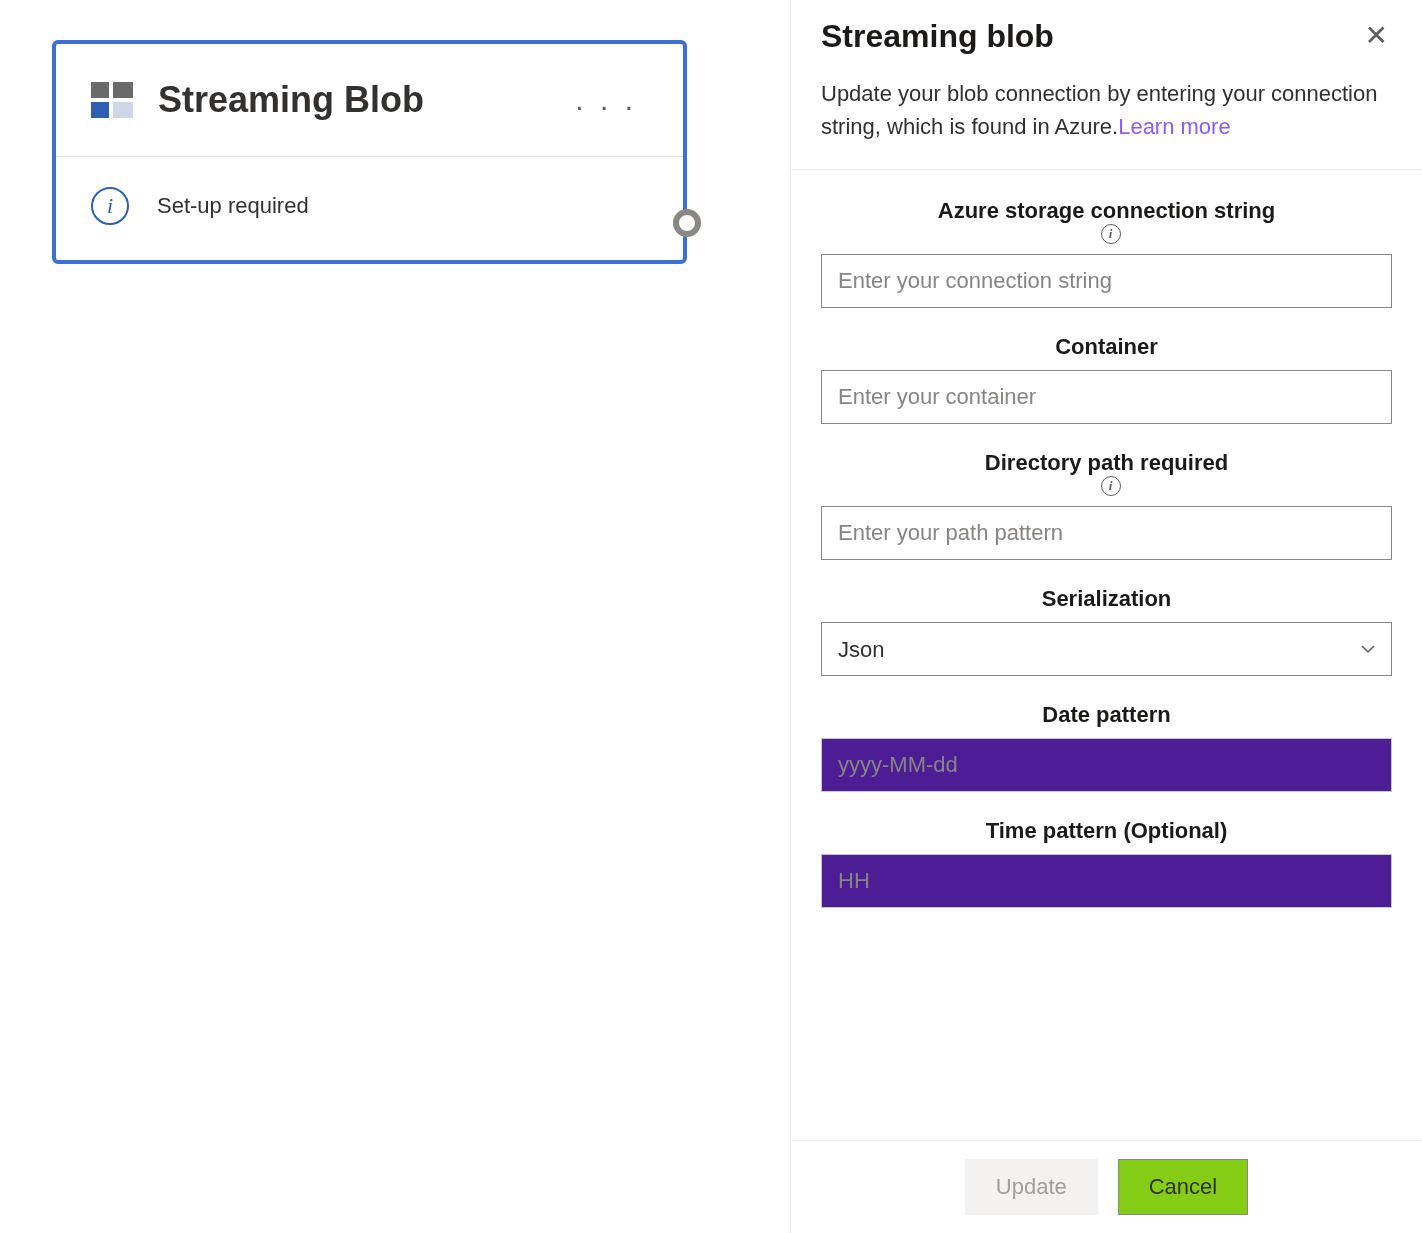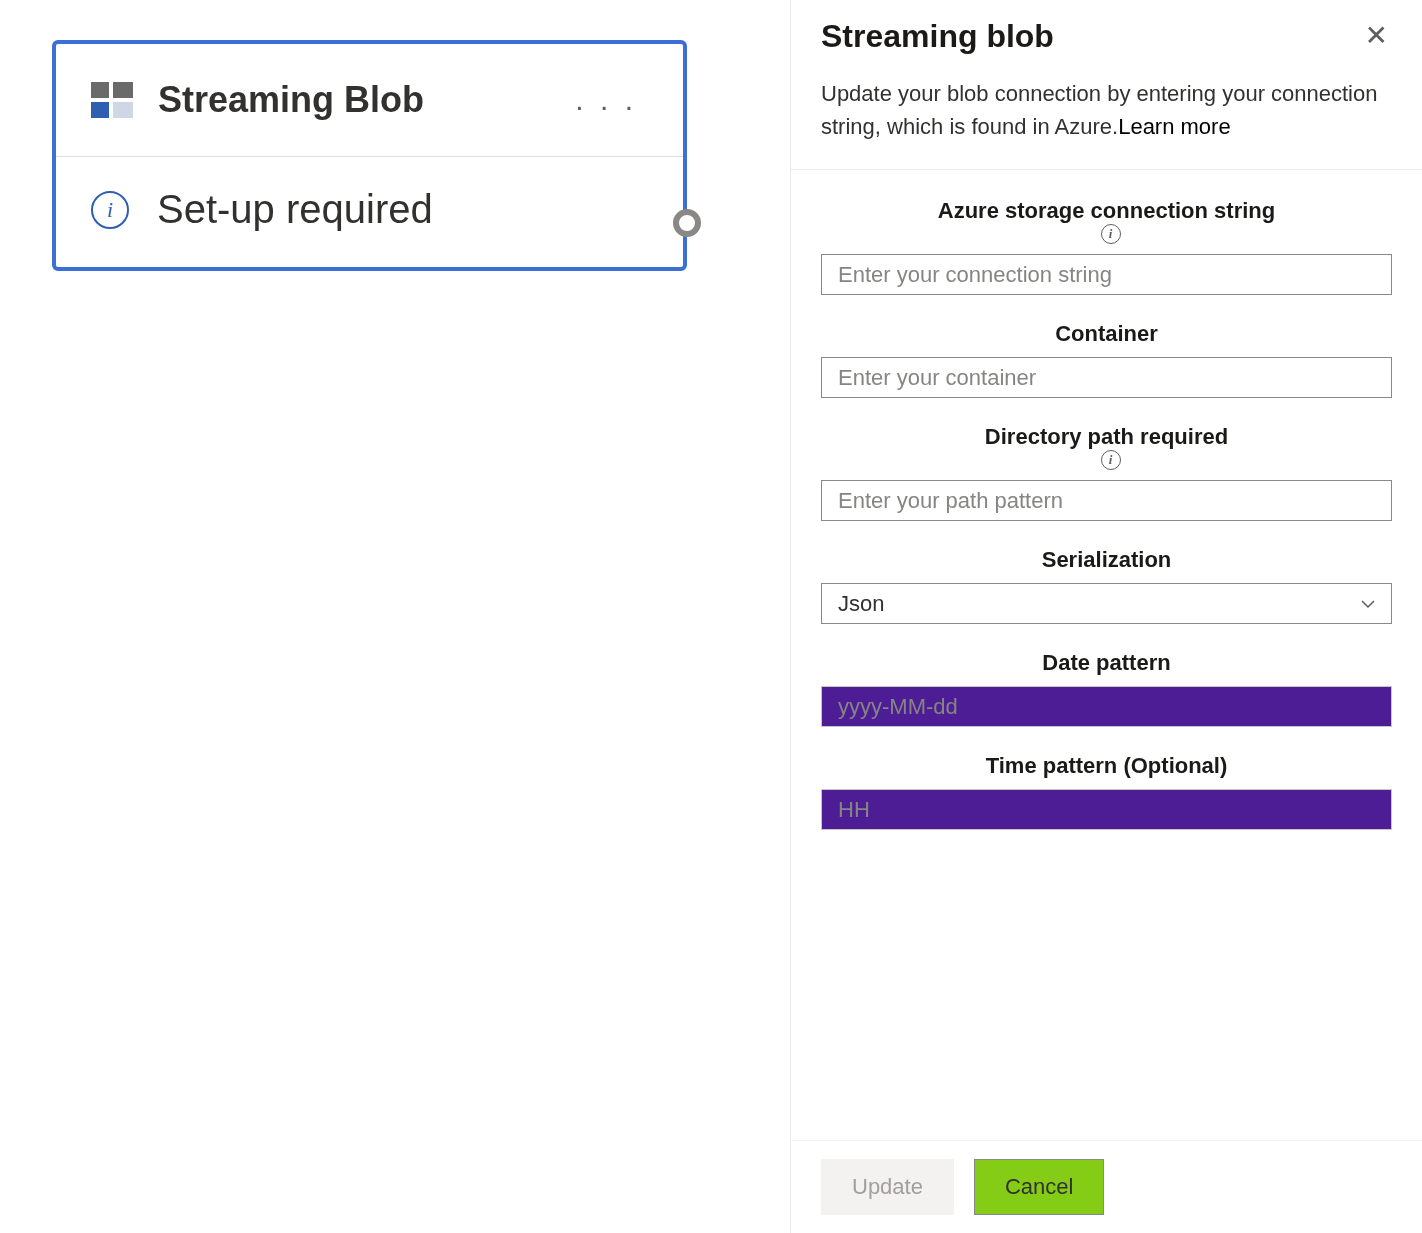"Learn more" .panel-desc a { color: #000000 -> #8b5cf6 }
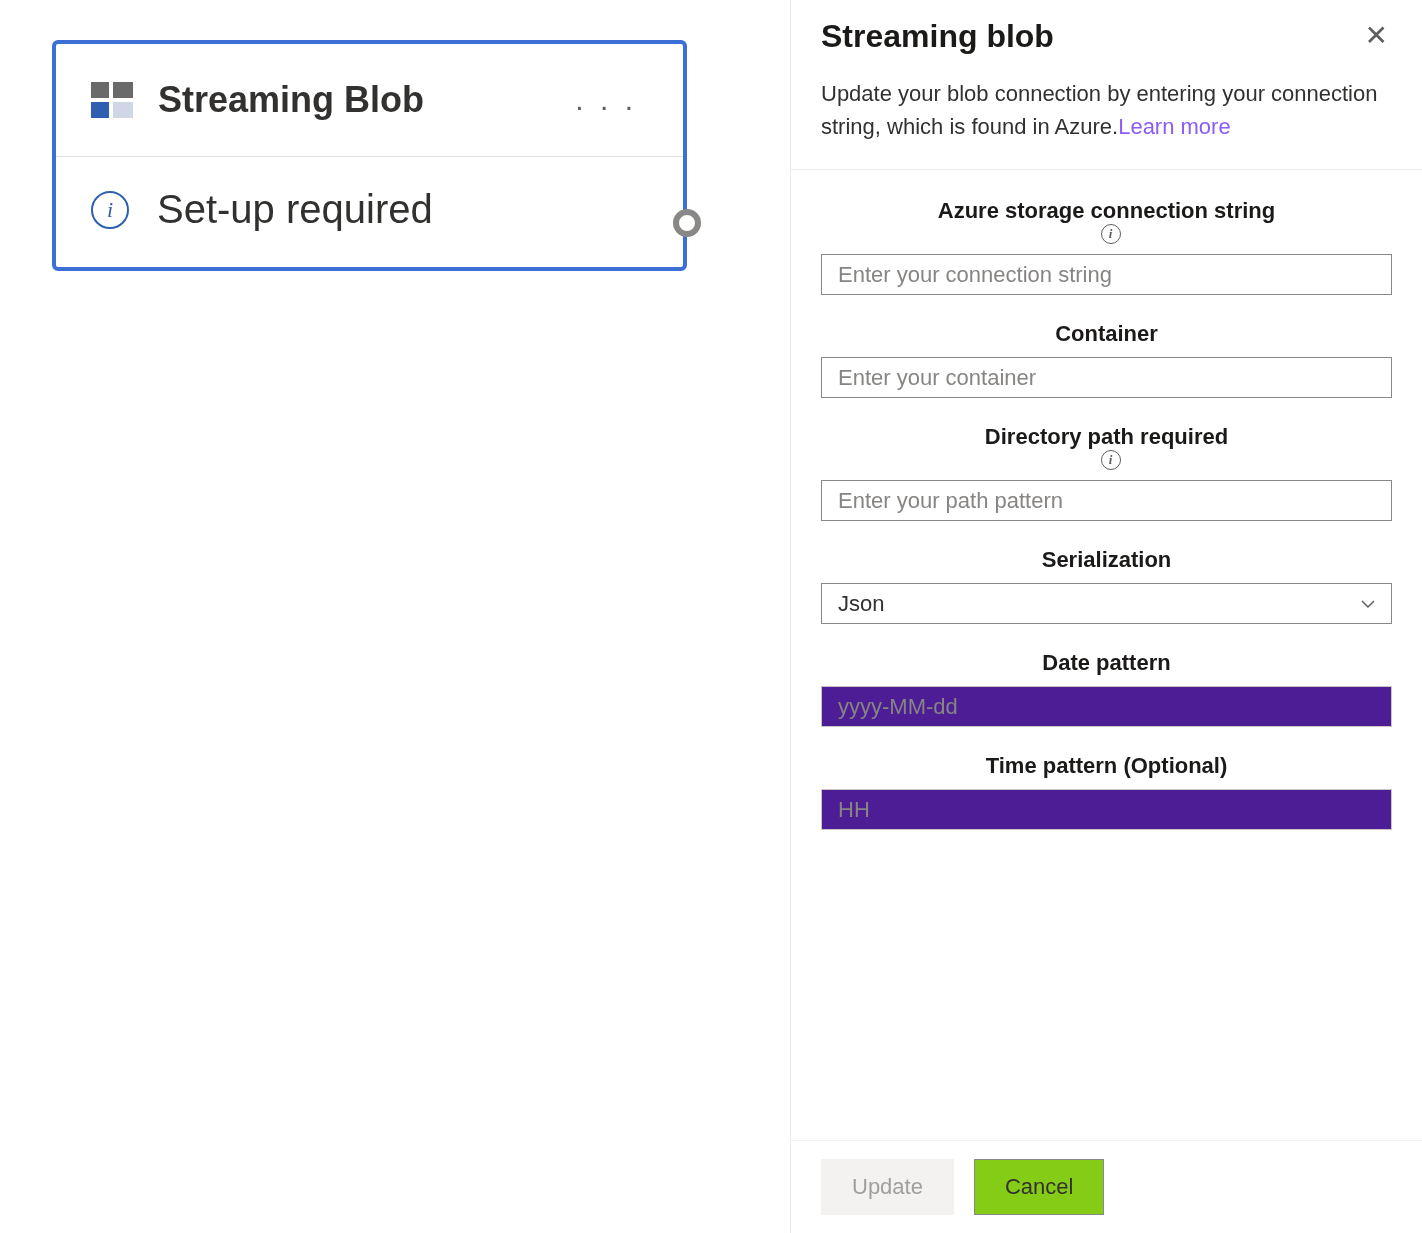"Set-up required" .node-status { font-size: 40px -> 22px }
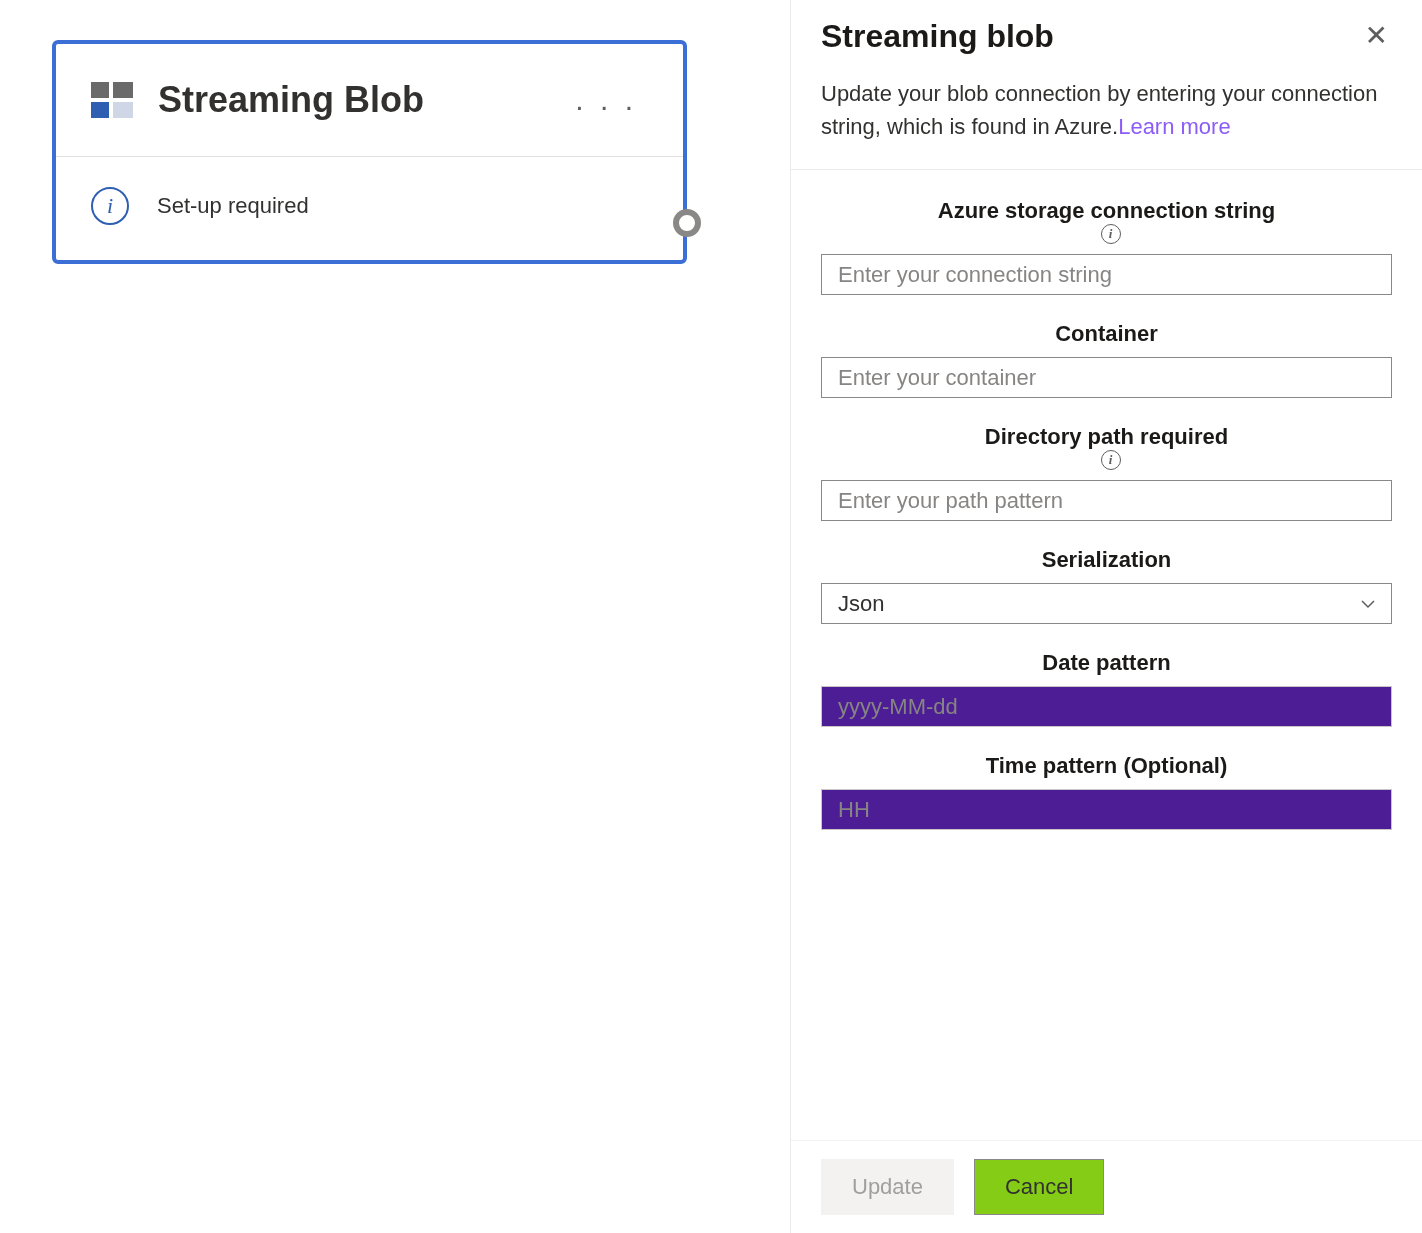"Enter your connection string" .text-input, .select-input { height: 41px -> 54px }
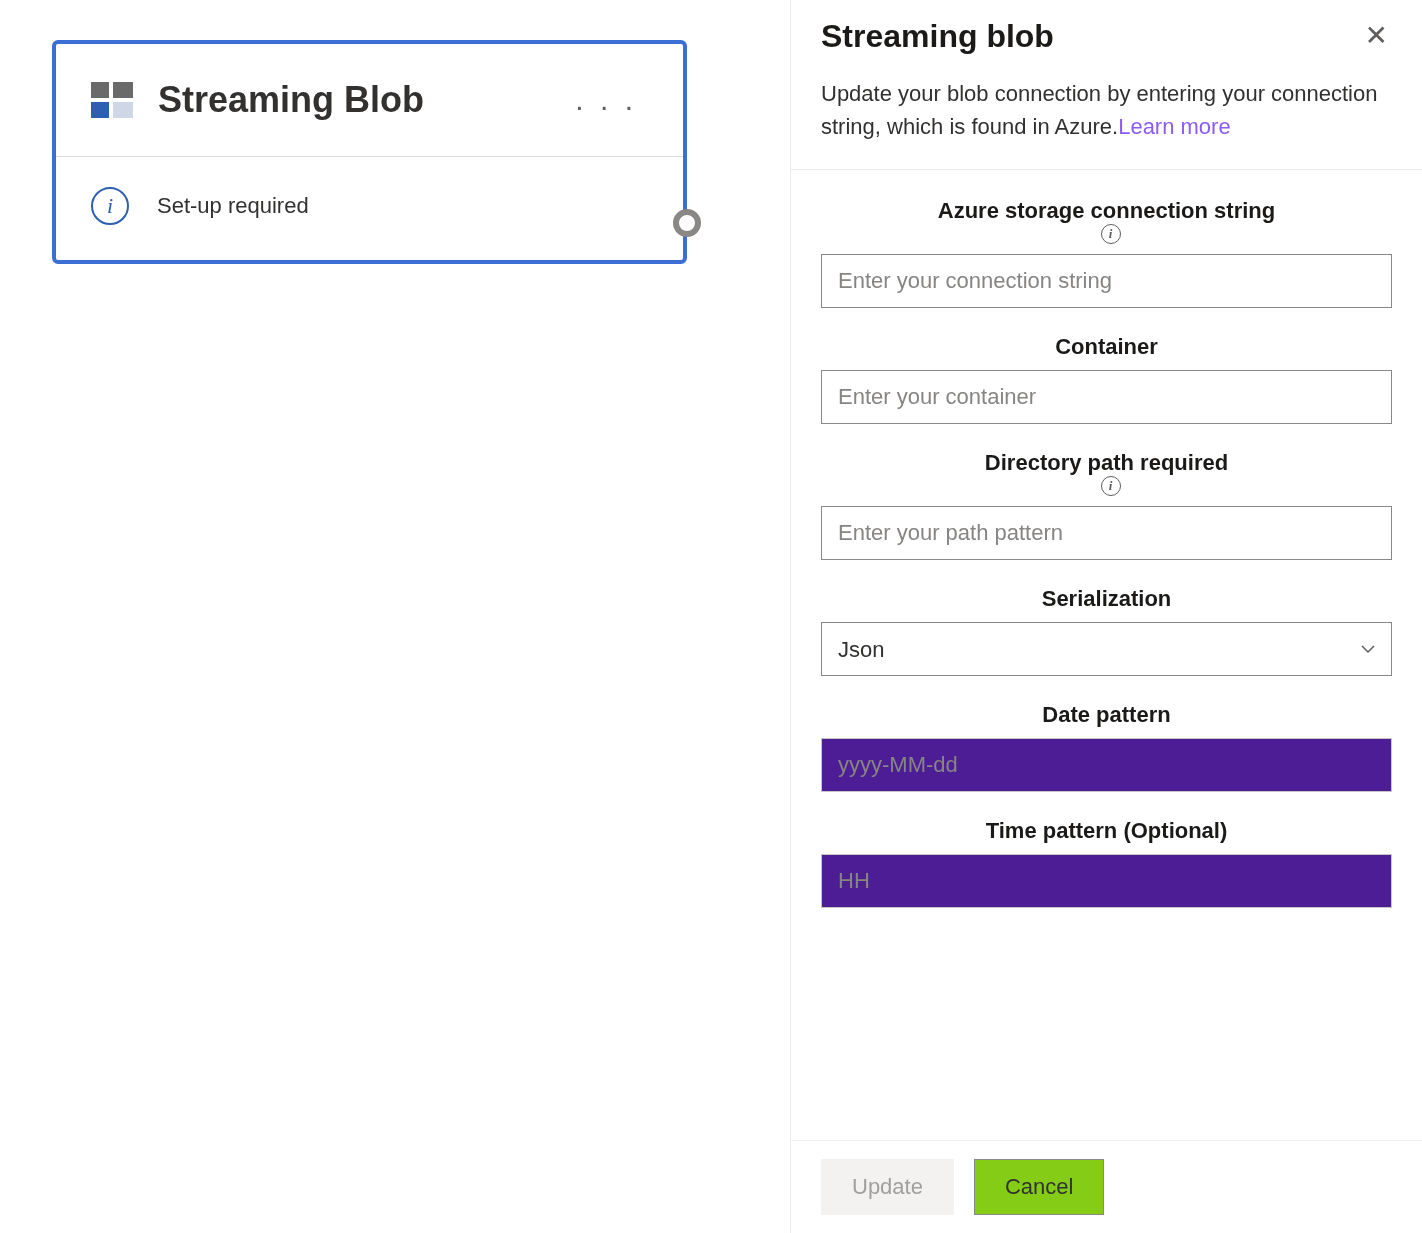"Update" .panel-foot { justify-content: flex-start -> center }
